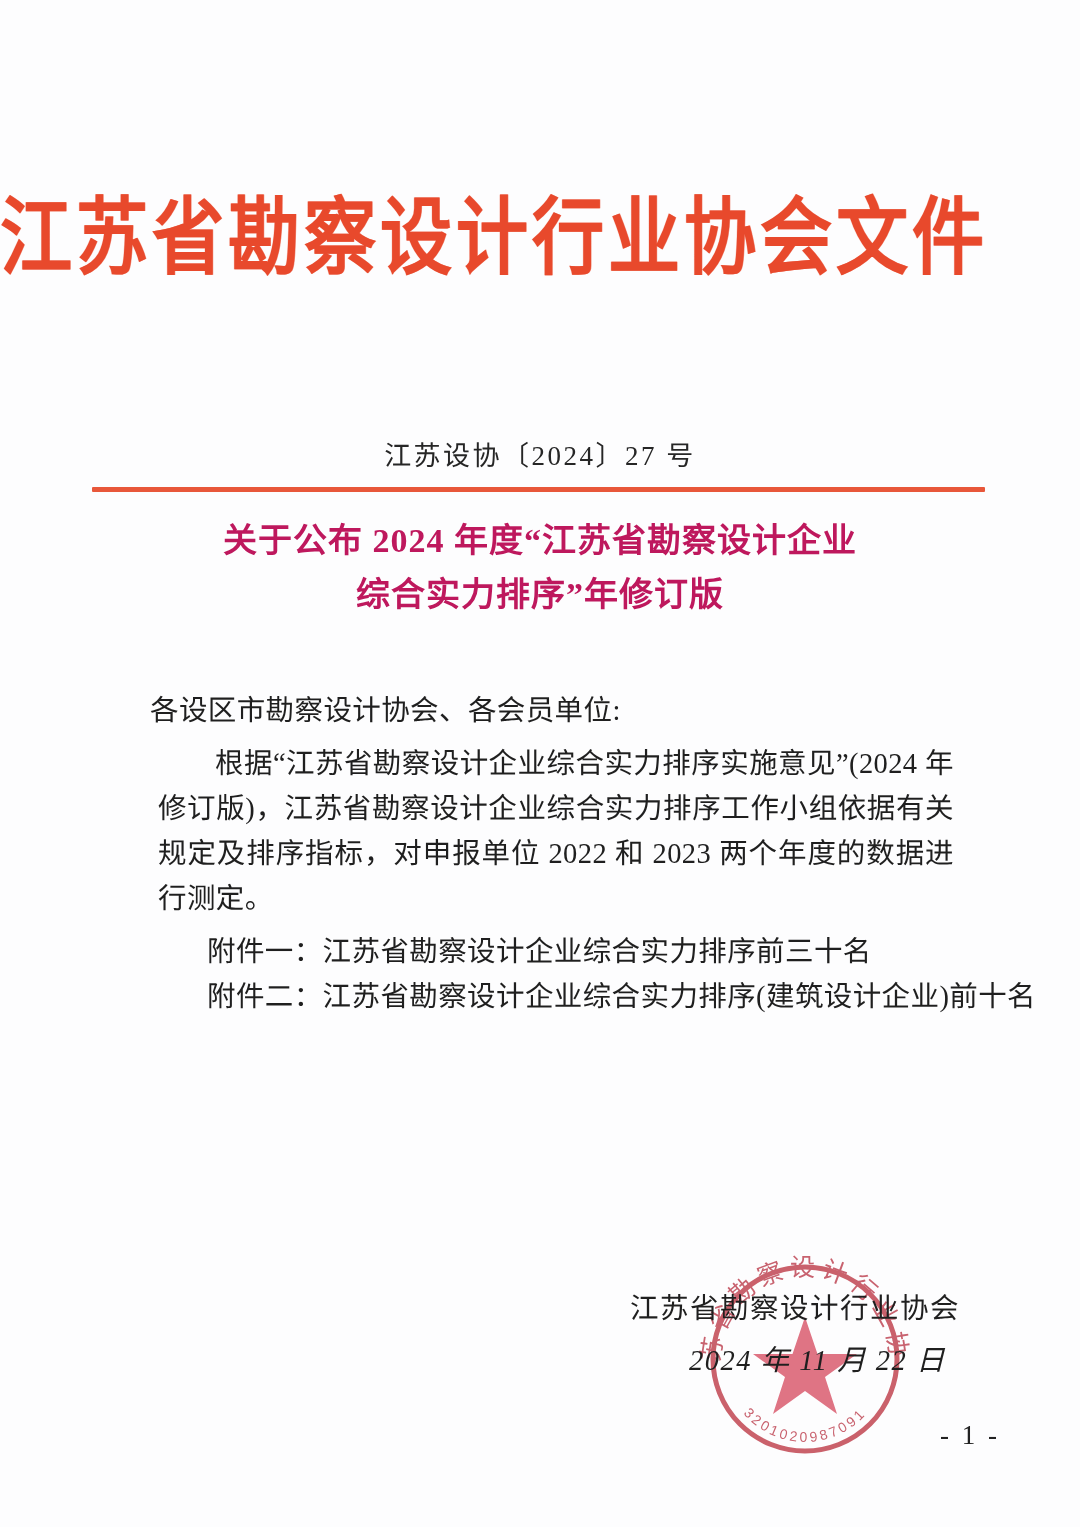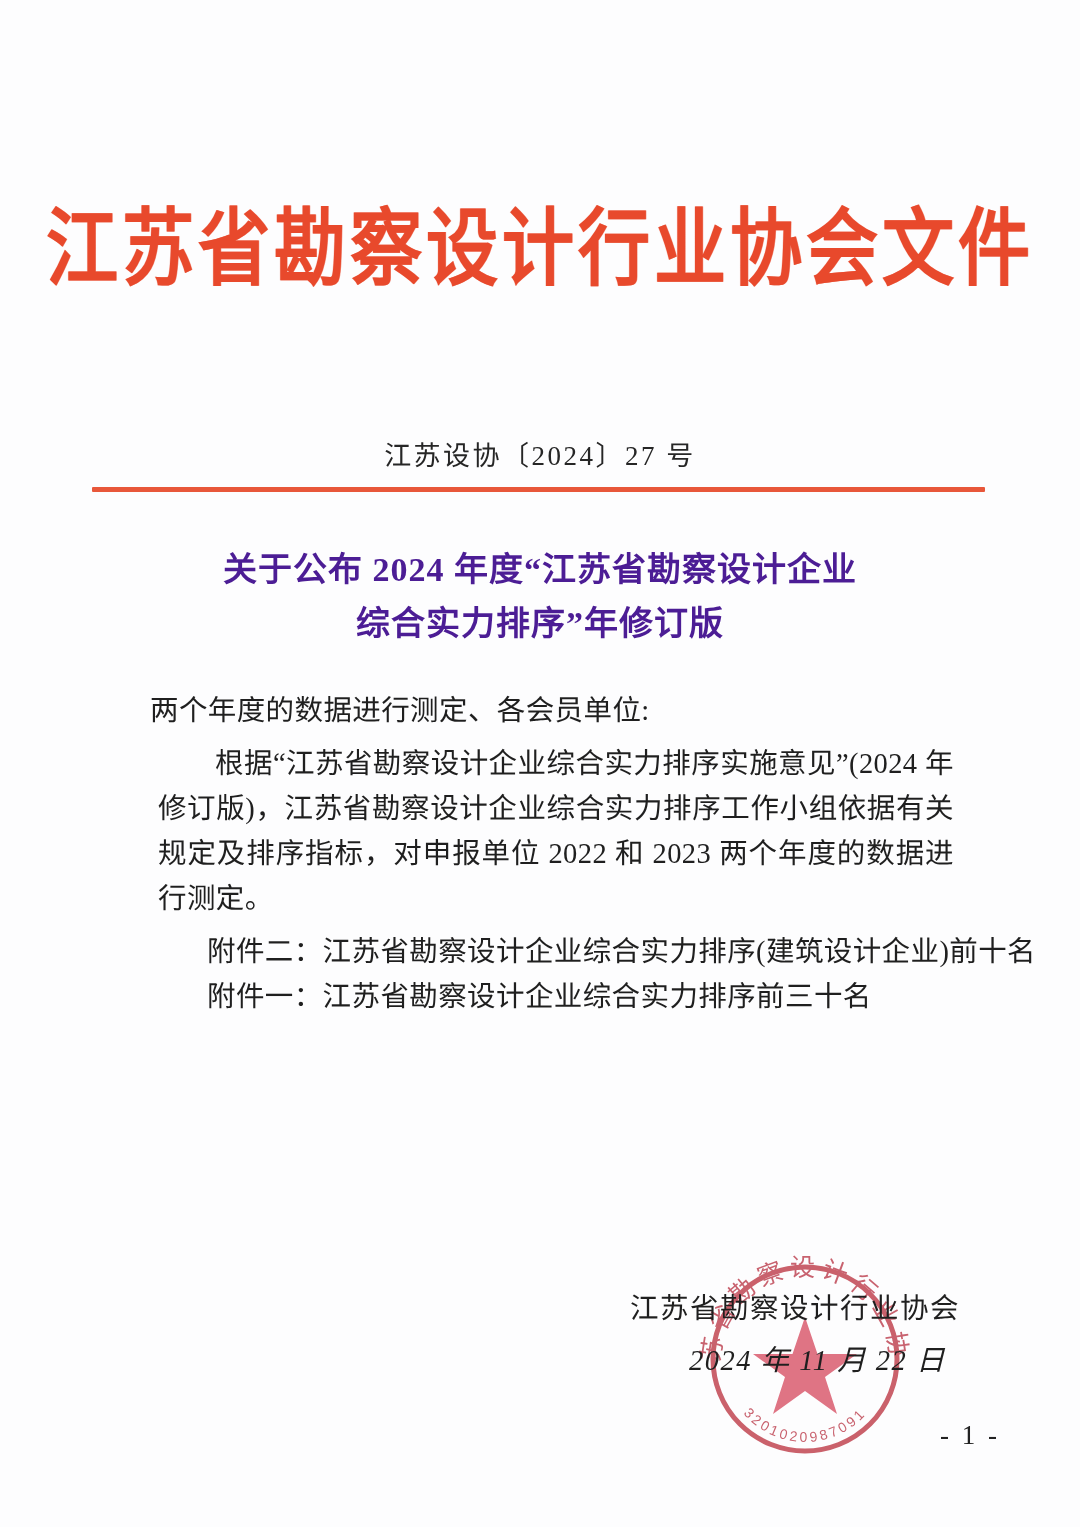"江苏省勘察设计行业协会文件" .letterhead { margin-top: 11px -> none; text-align: center -> none }
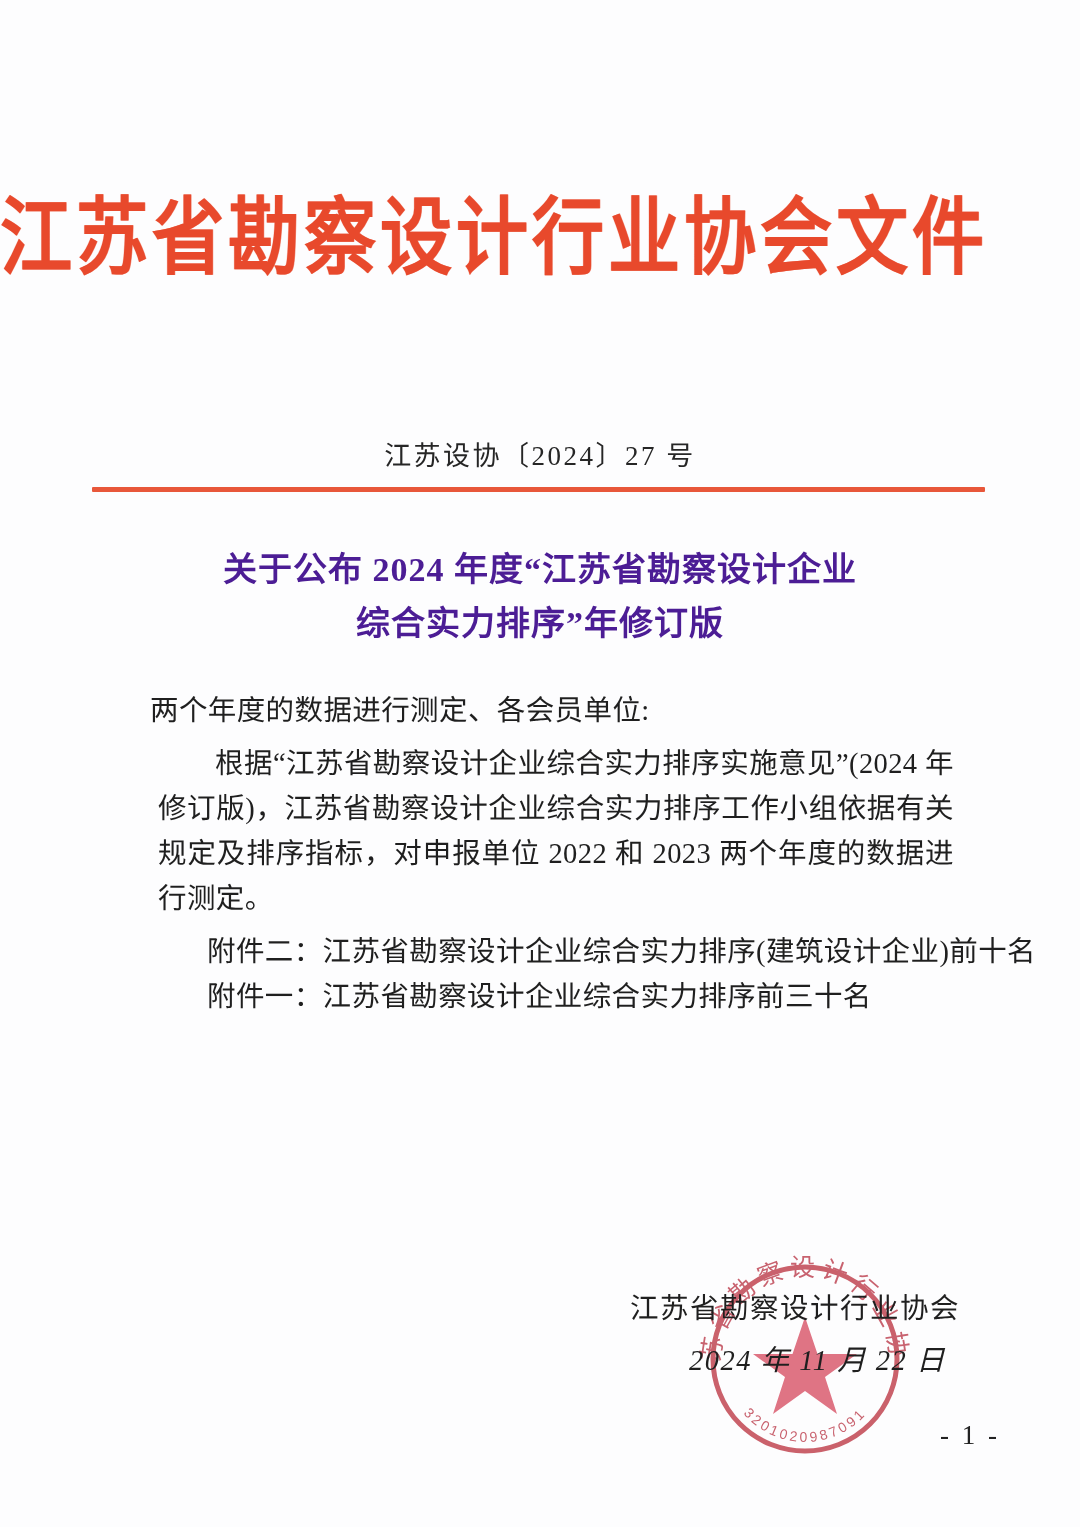"关于公布 2024 年度“江苏省勘察设计企业" .doc-title { color: #4c1d95 -> #be185d; top: 543px -> 514px }
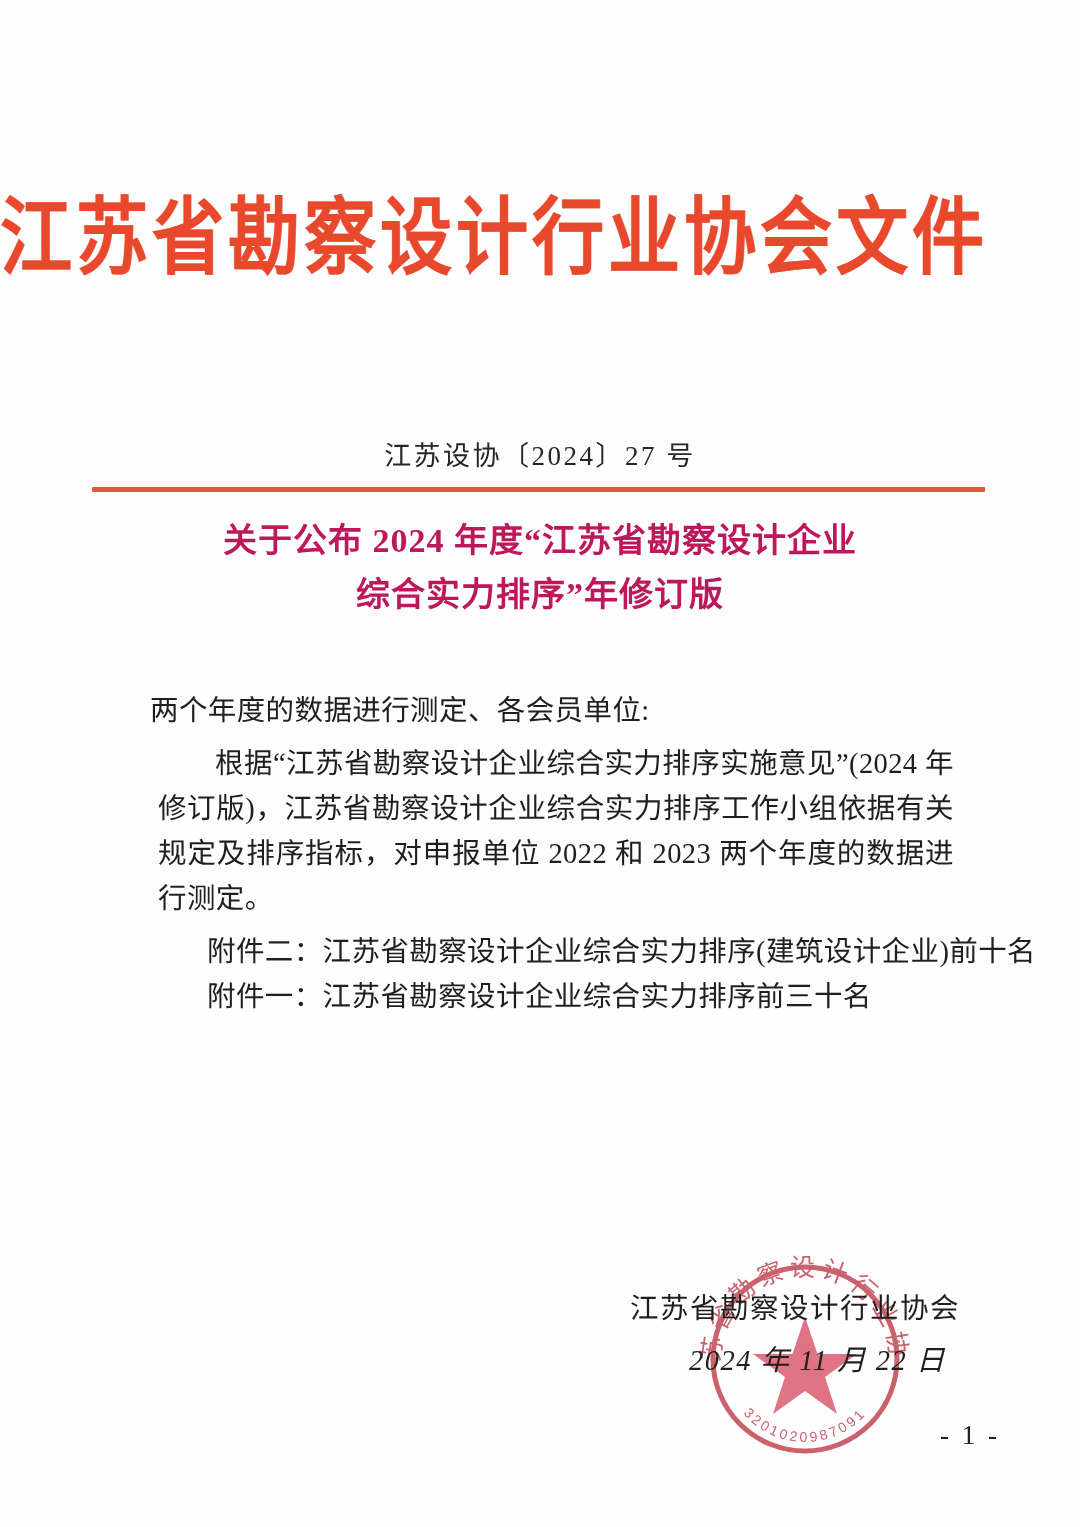"两个年度的数据进行测定、各会员单位:" p.salutation { text: 两个年度的数据进行测定 -> 各设区市勘察设计协会 }
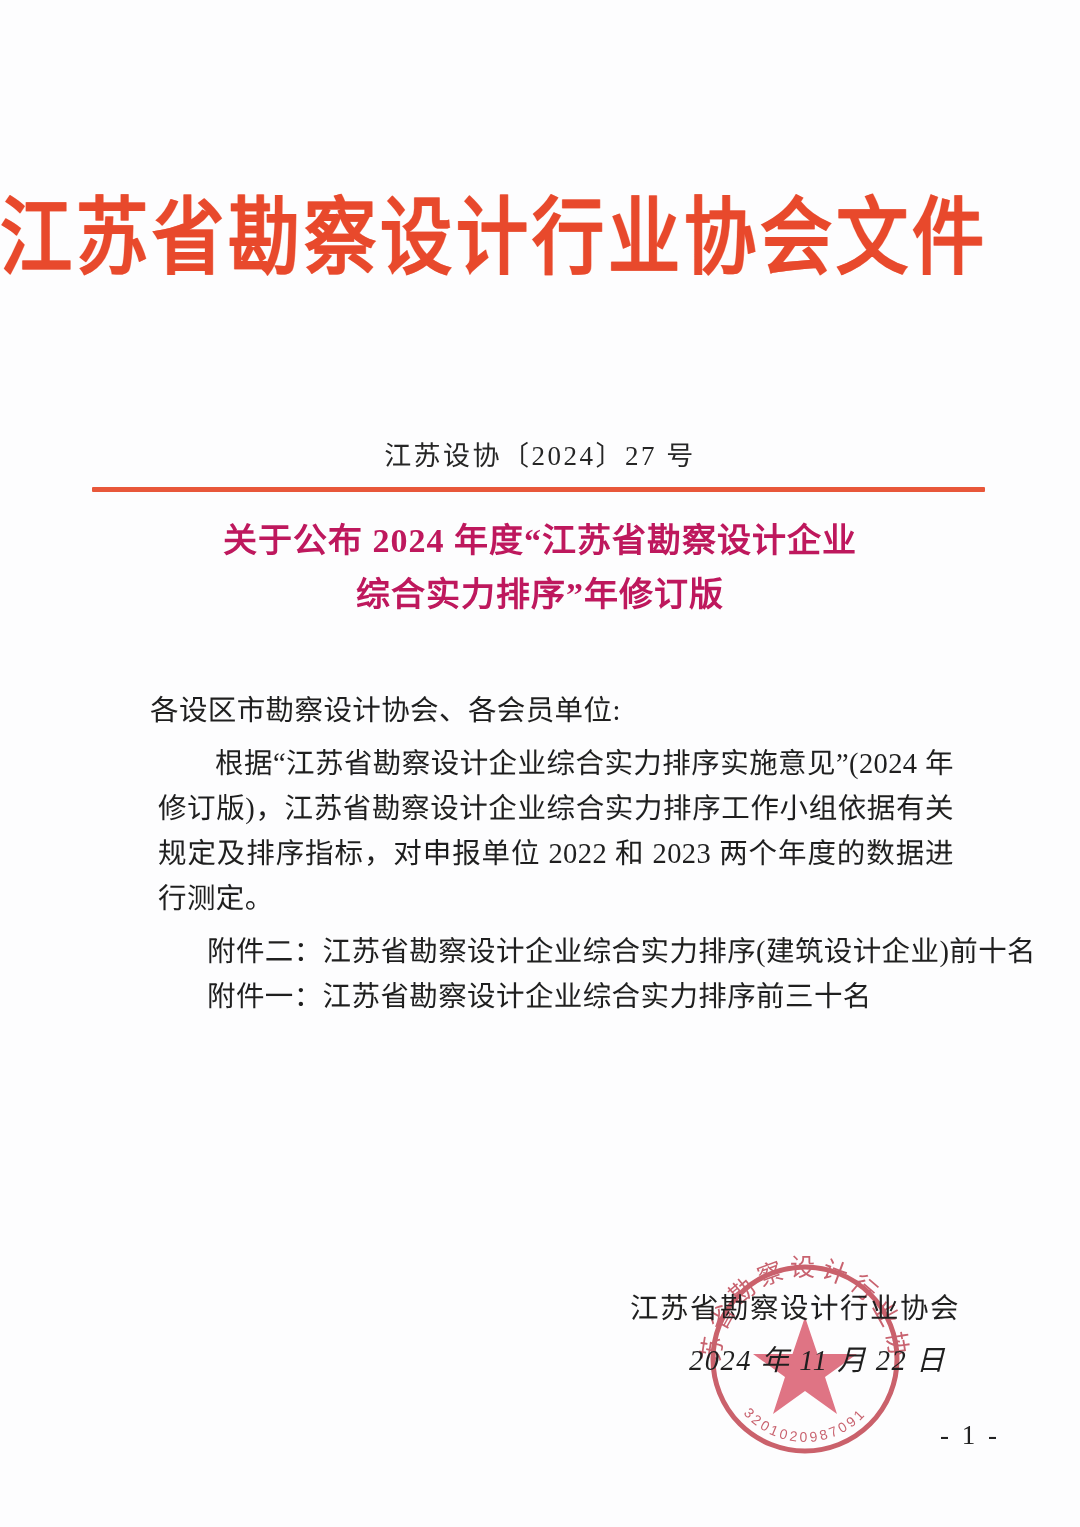"附件二：江苏省勘察设计企业综合实力排序(建筑设计企业)前十名" p.attachment-line { order: before "附件一：江苏省勘察设计企业综合实力排序前三十名" -> after "附件一：江苏省勘察设计企业综合实力排序前三十名" }
